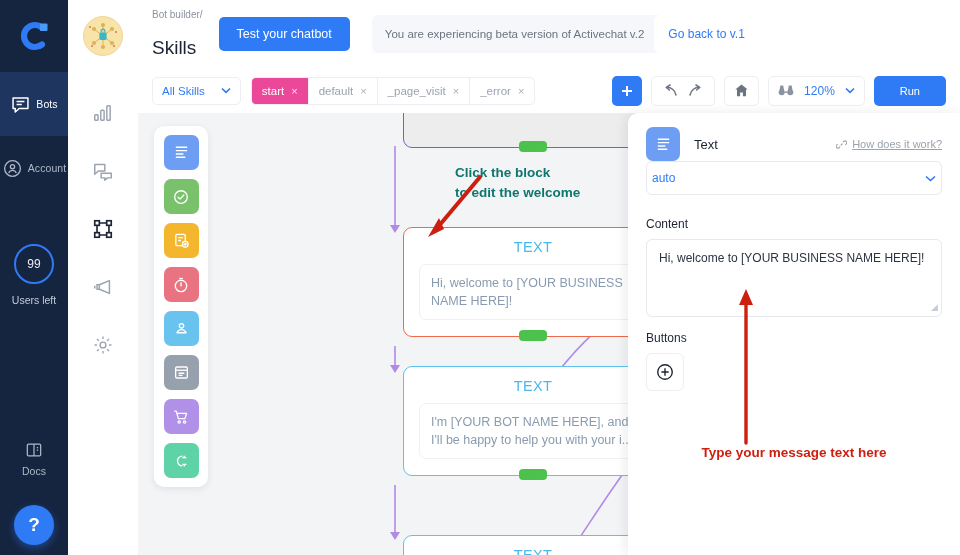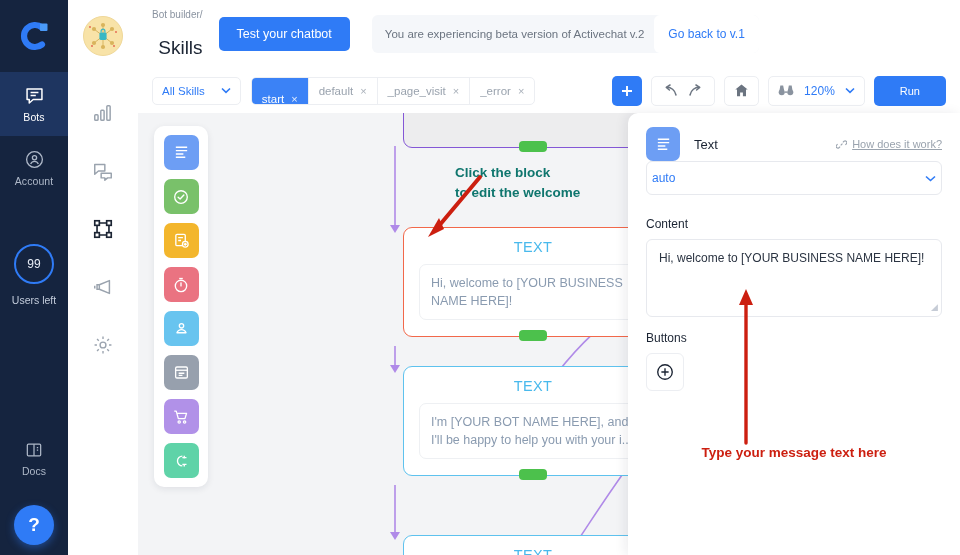"Skills" .crumb .big { text-align: right -> none }
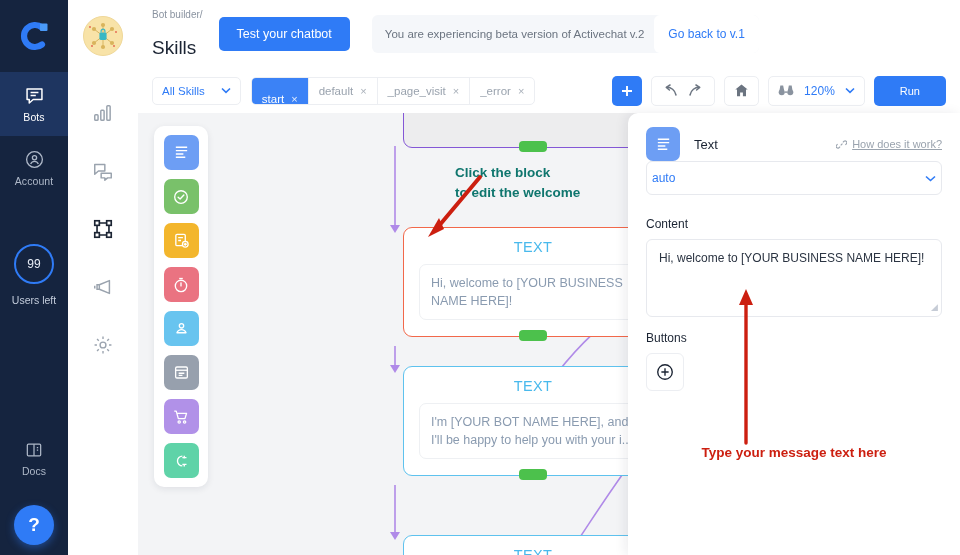"start" .tab.active { align-items: flex-end -> none; background: #3b82f6 -> #ec4899 }
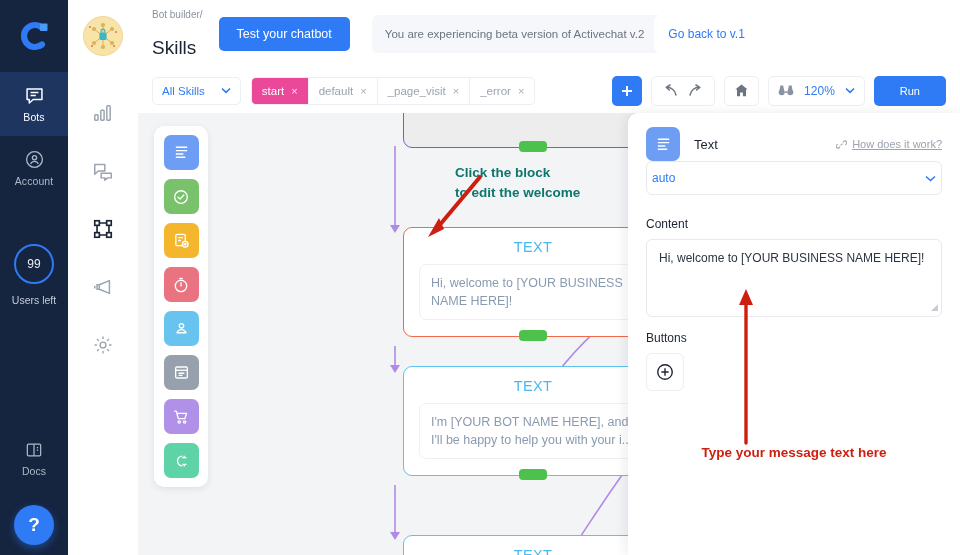"Bots" .nav-item { flex-direction: column -> row }
